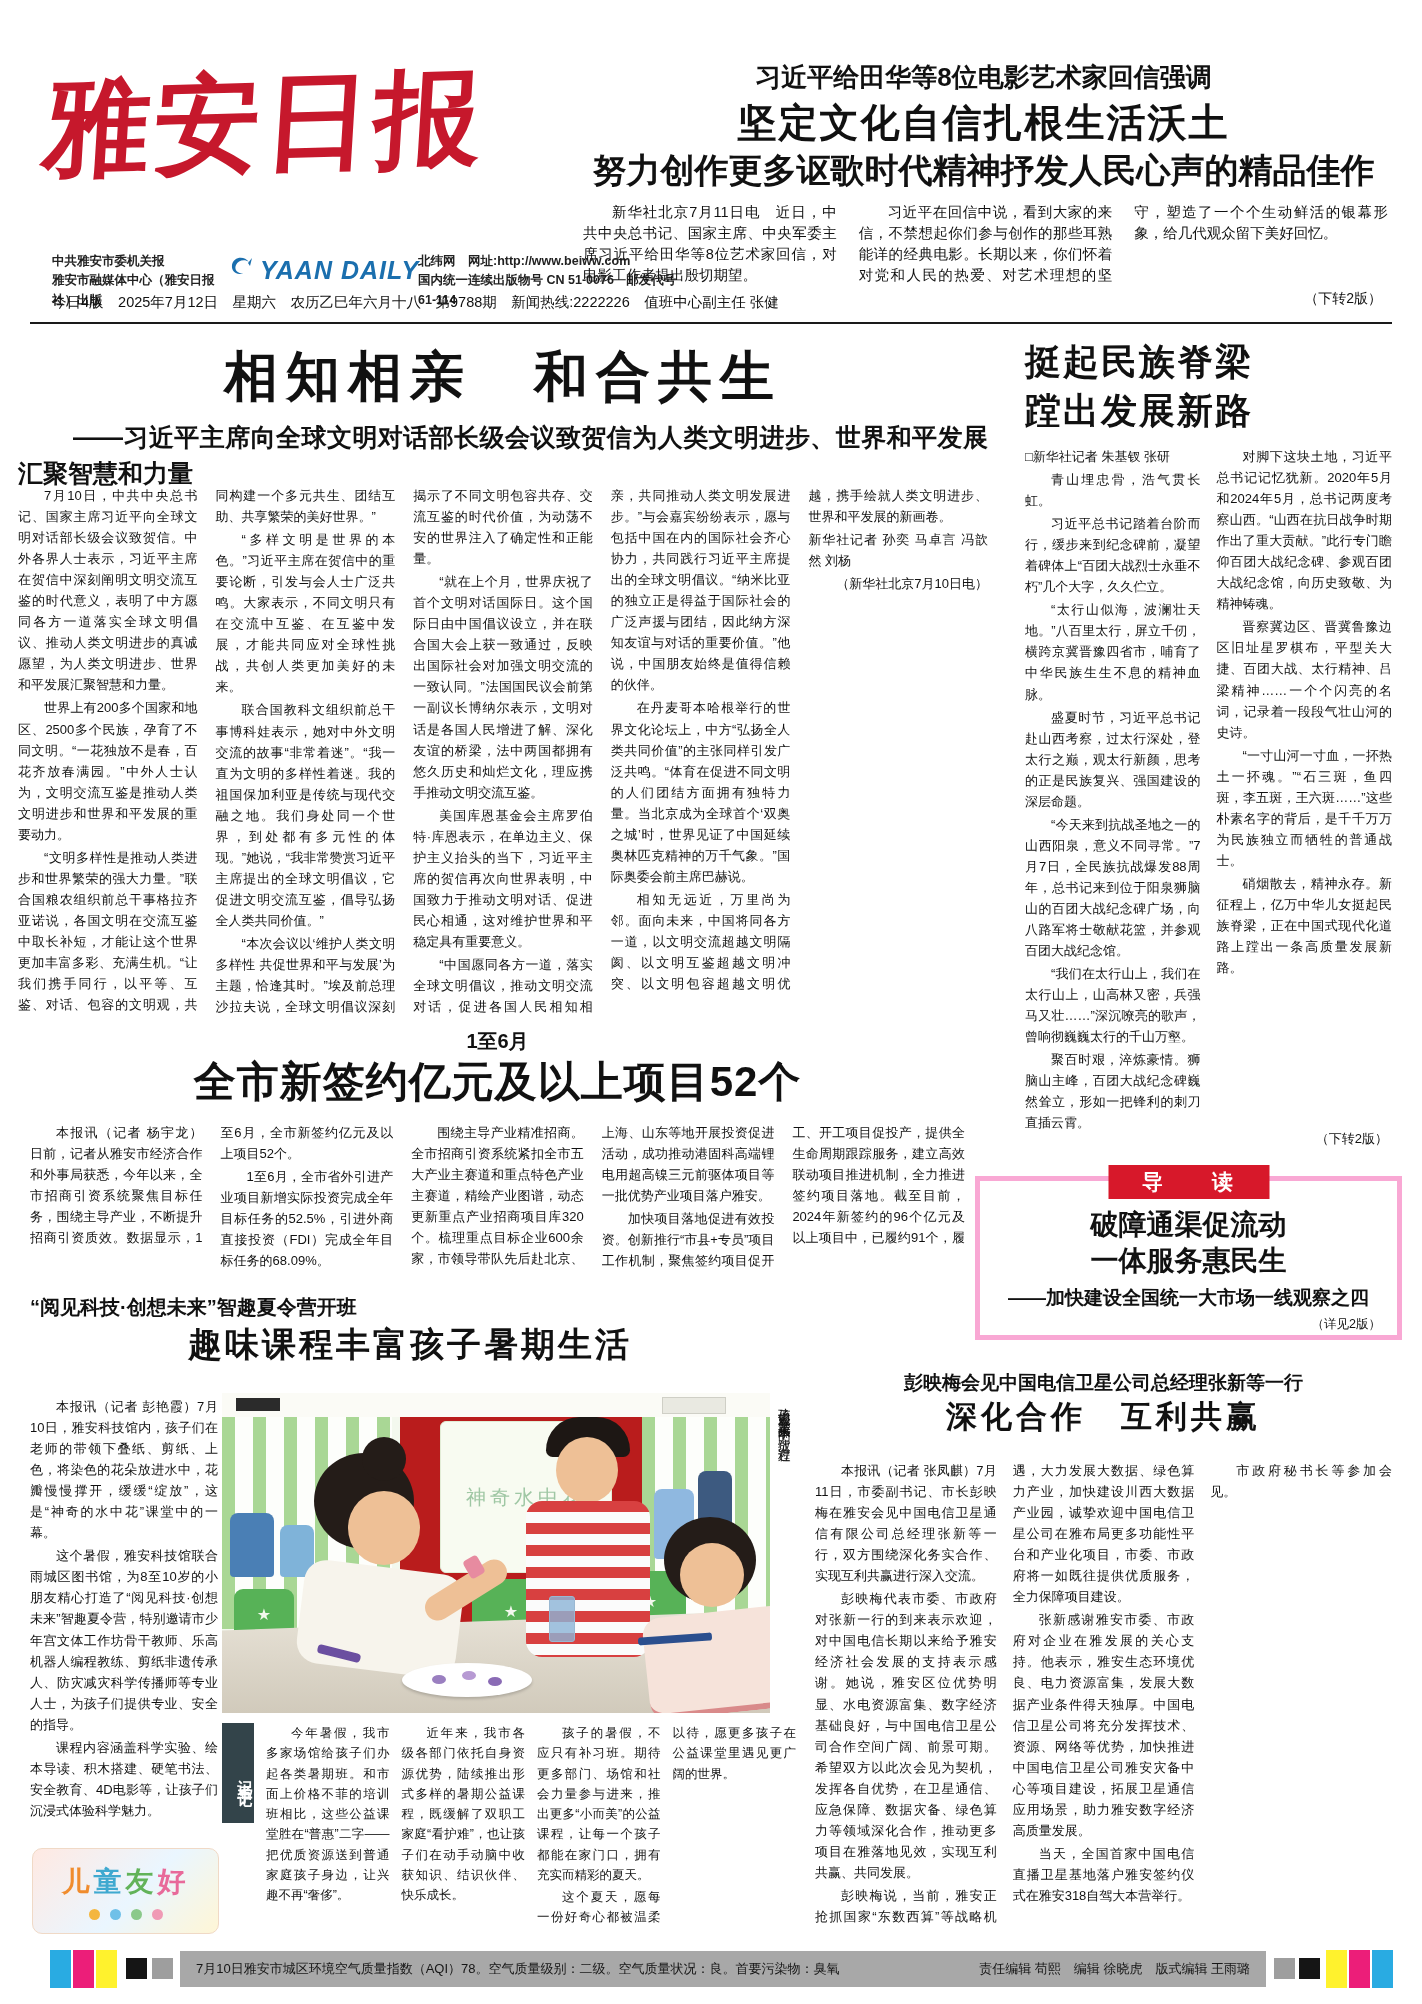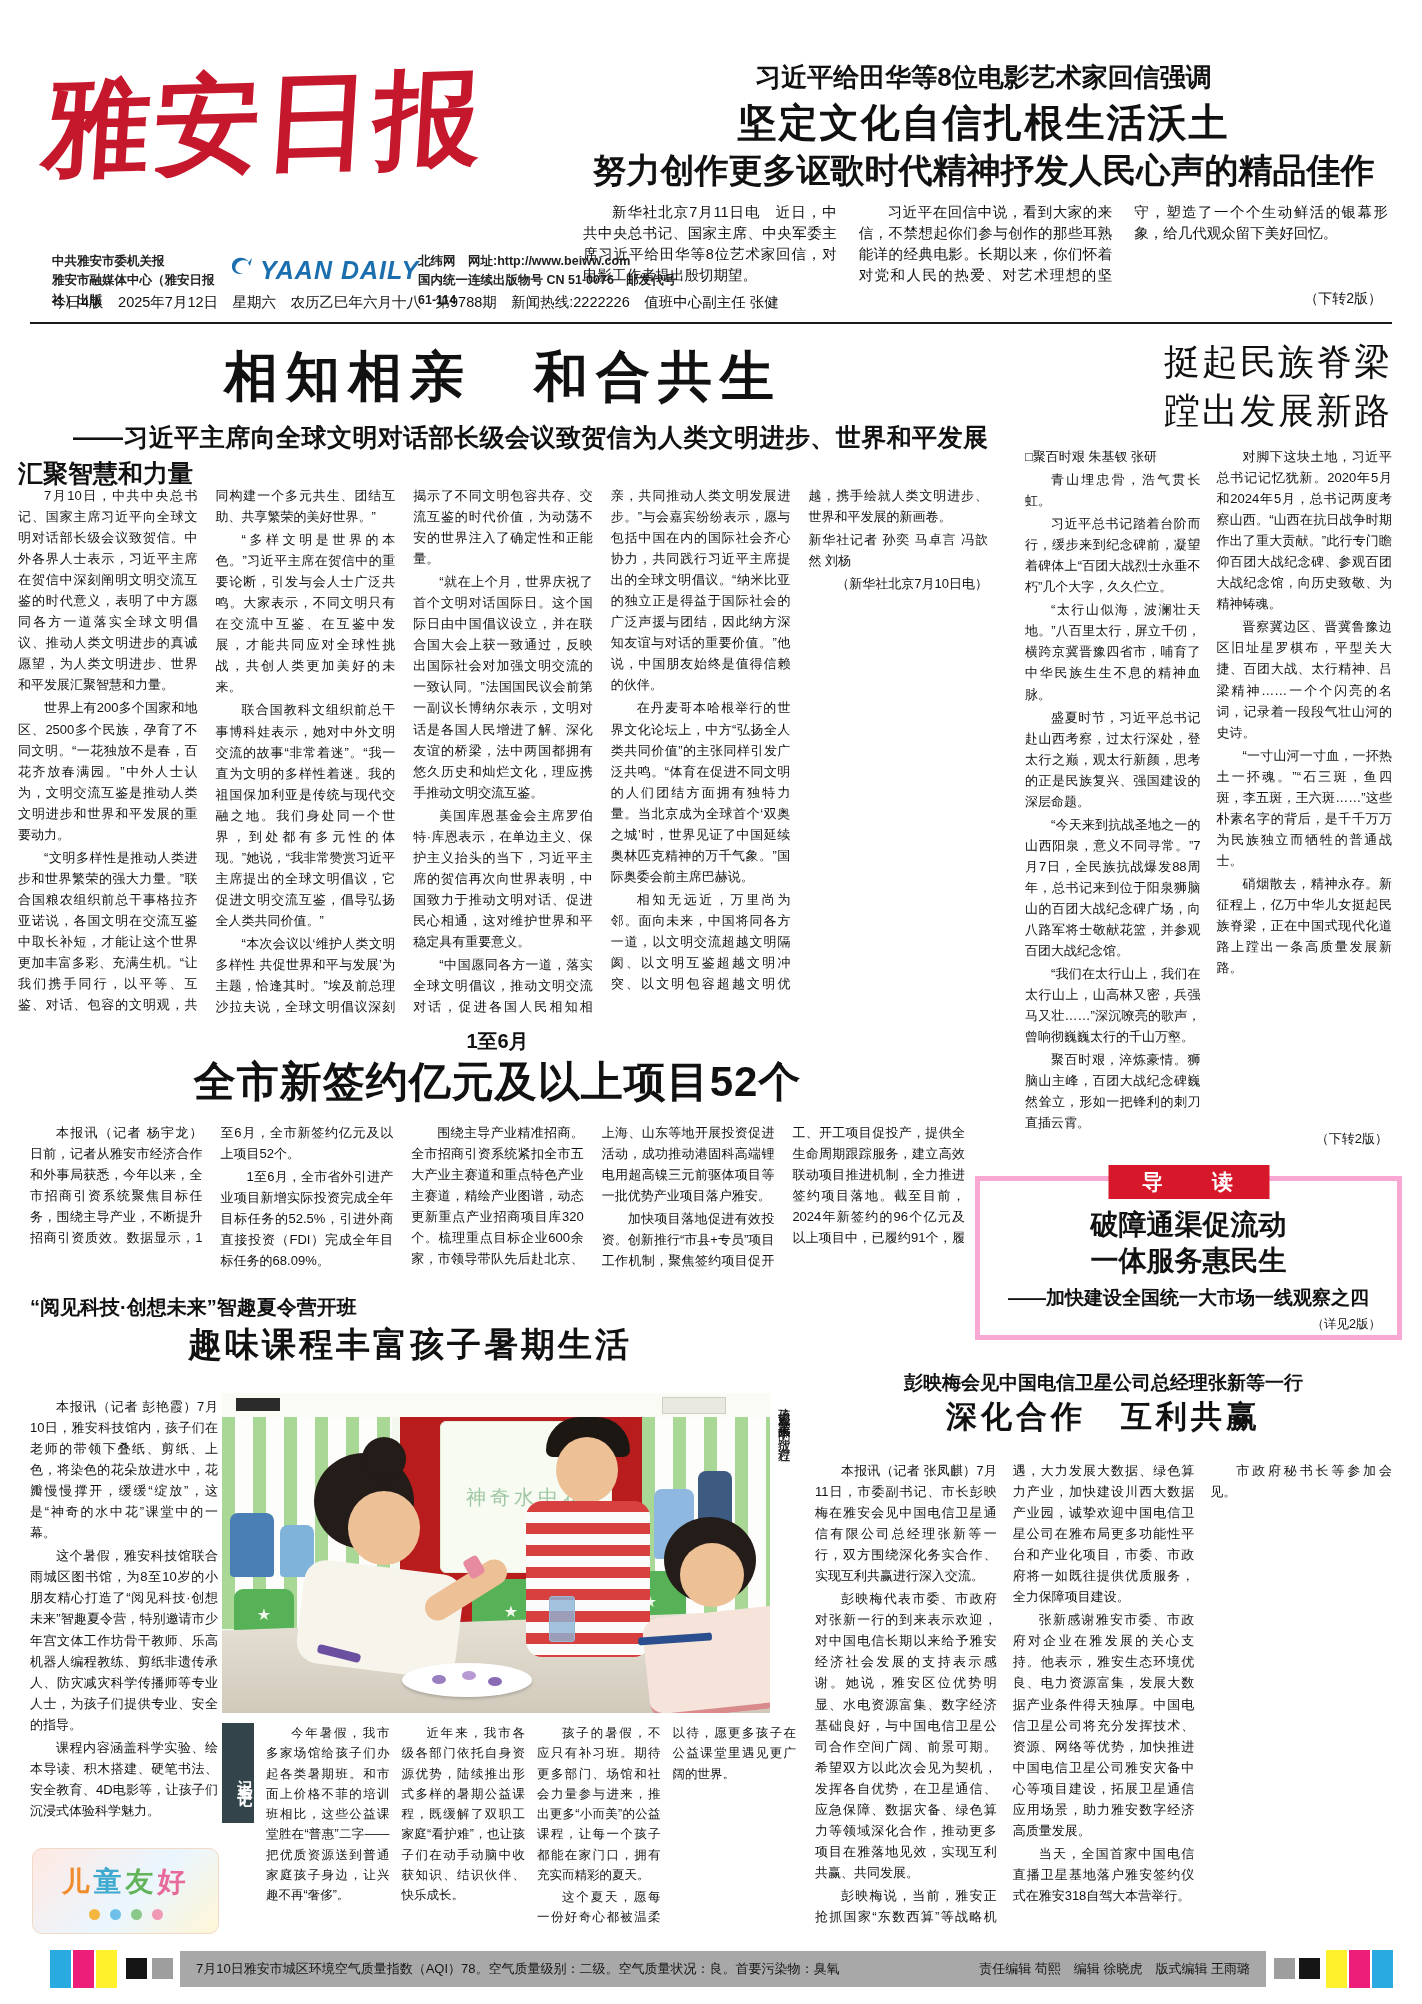"挺起民族脊梁" .spine-h { font-weight: 400 -> 700; text-align: right -> left }
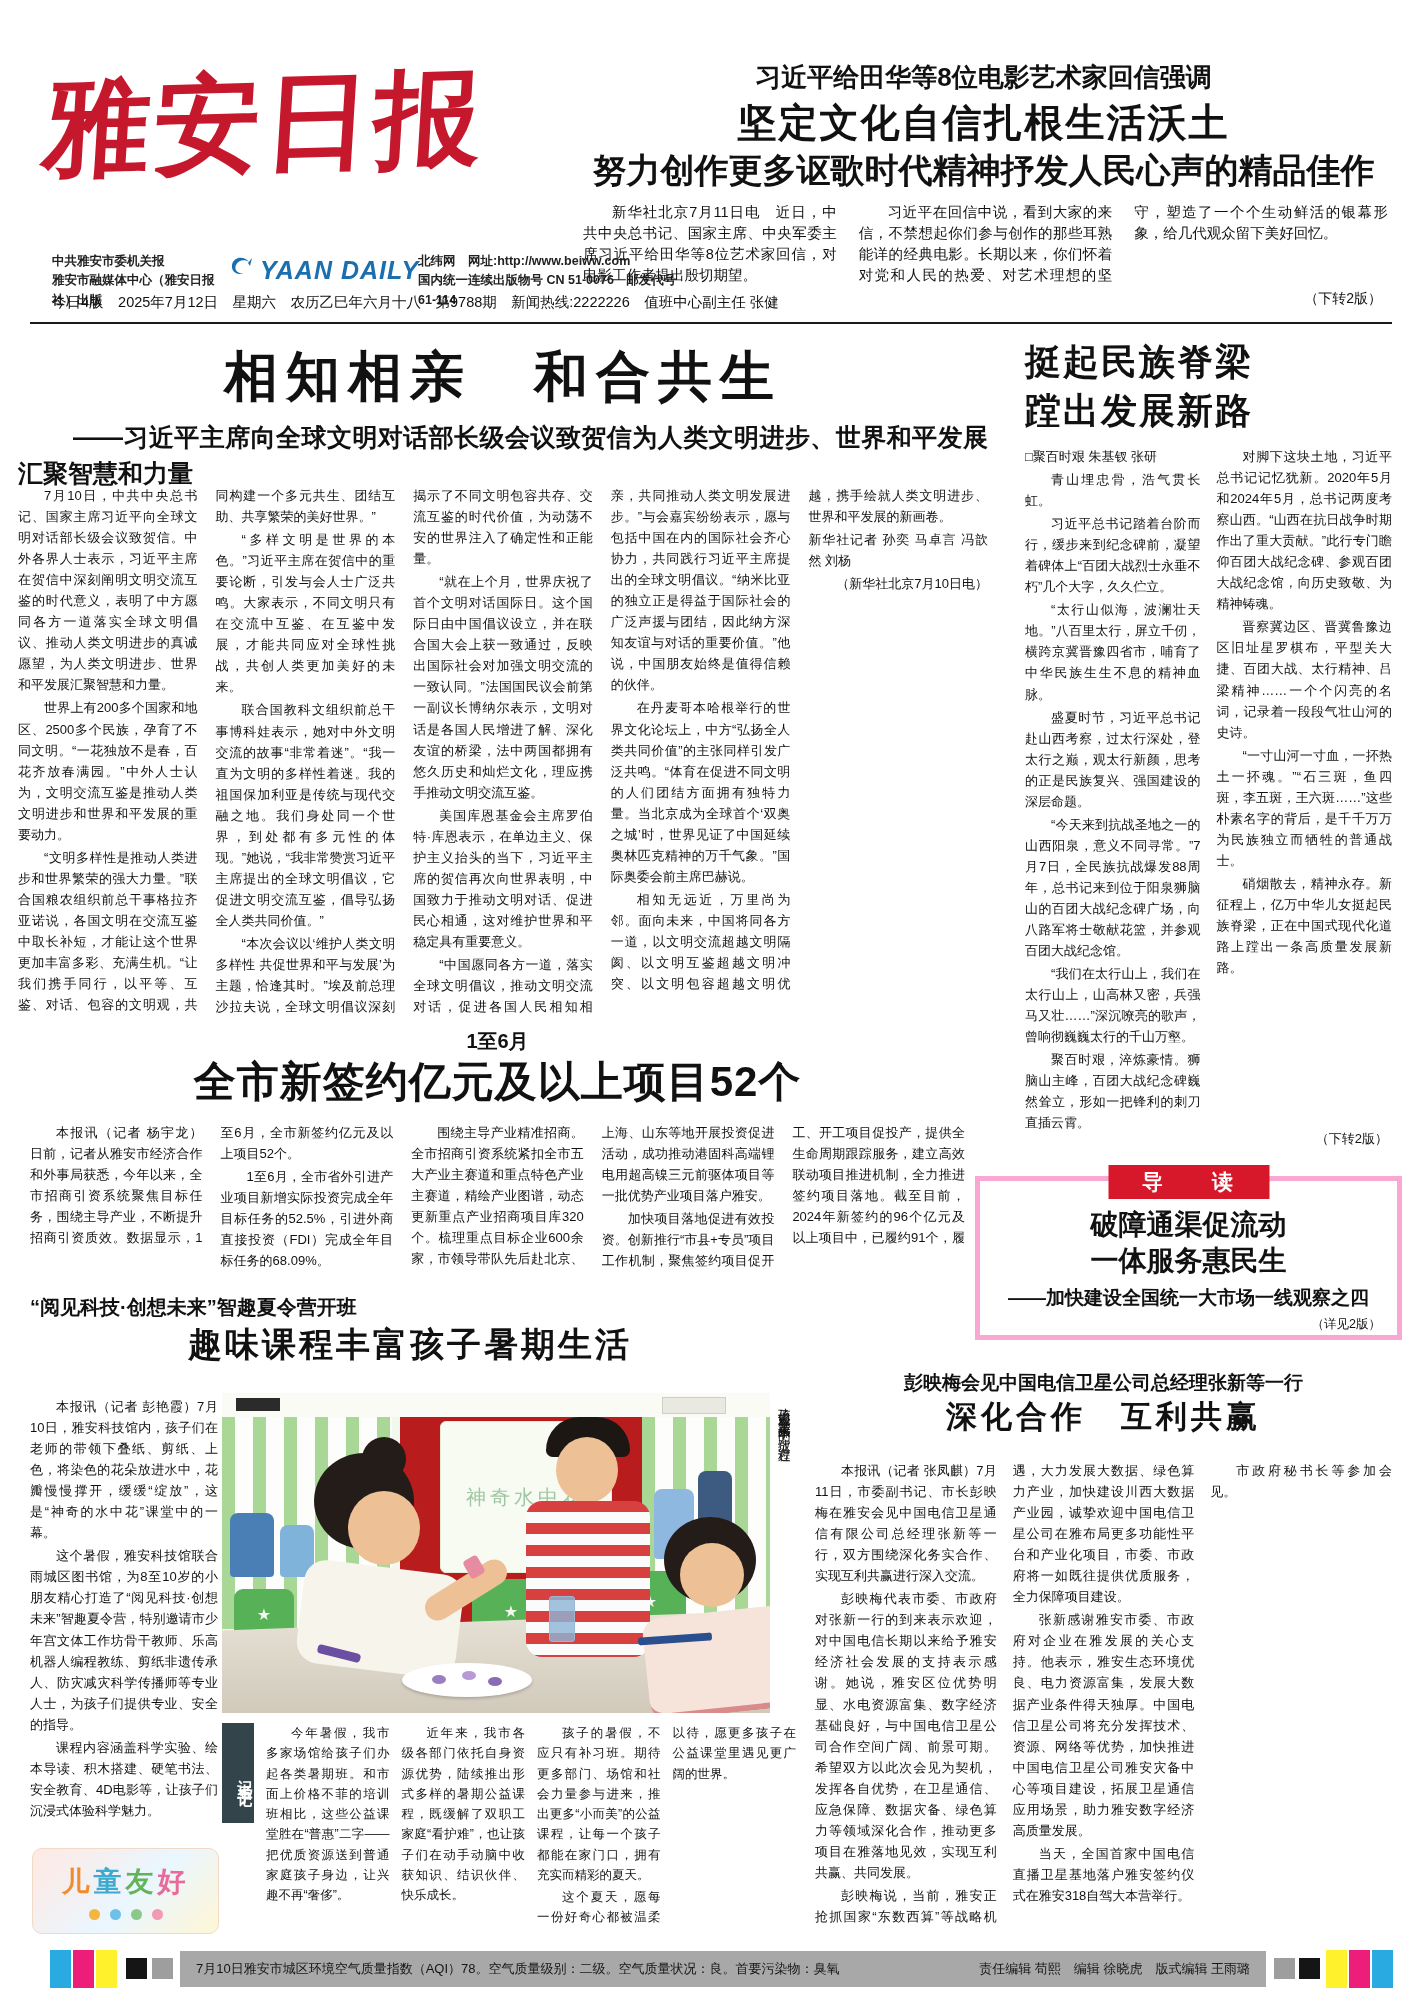"□聚百时艰 朱基钗 张研" p.para { text: 聚百时艰 -> 新华社记者 }
